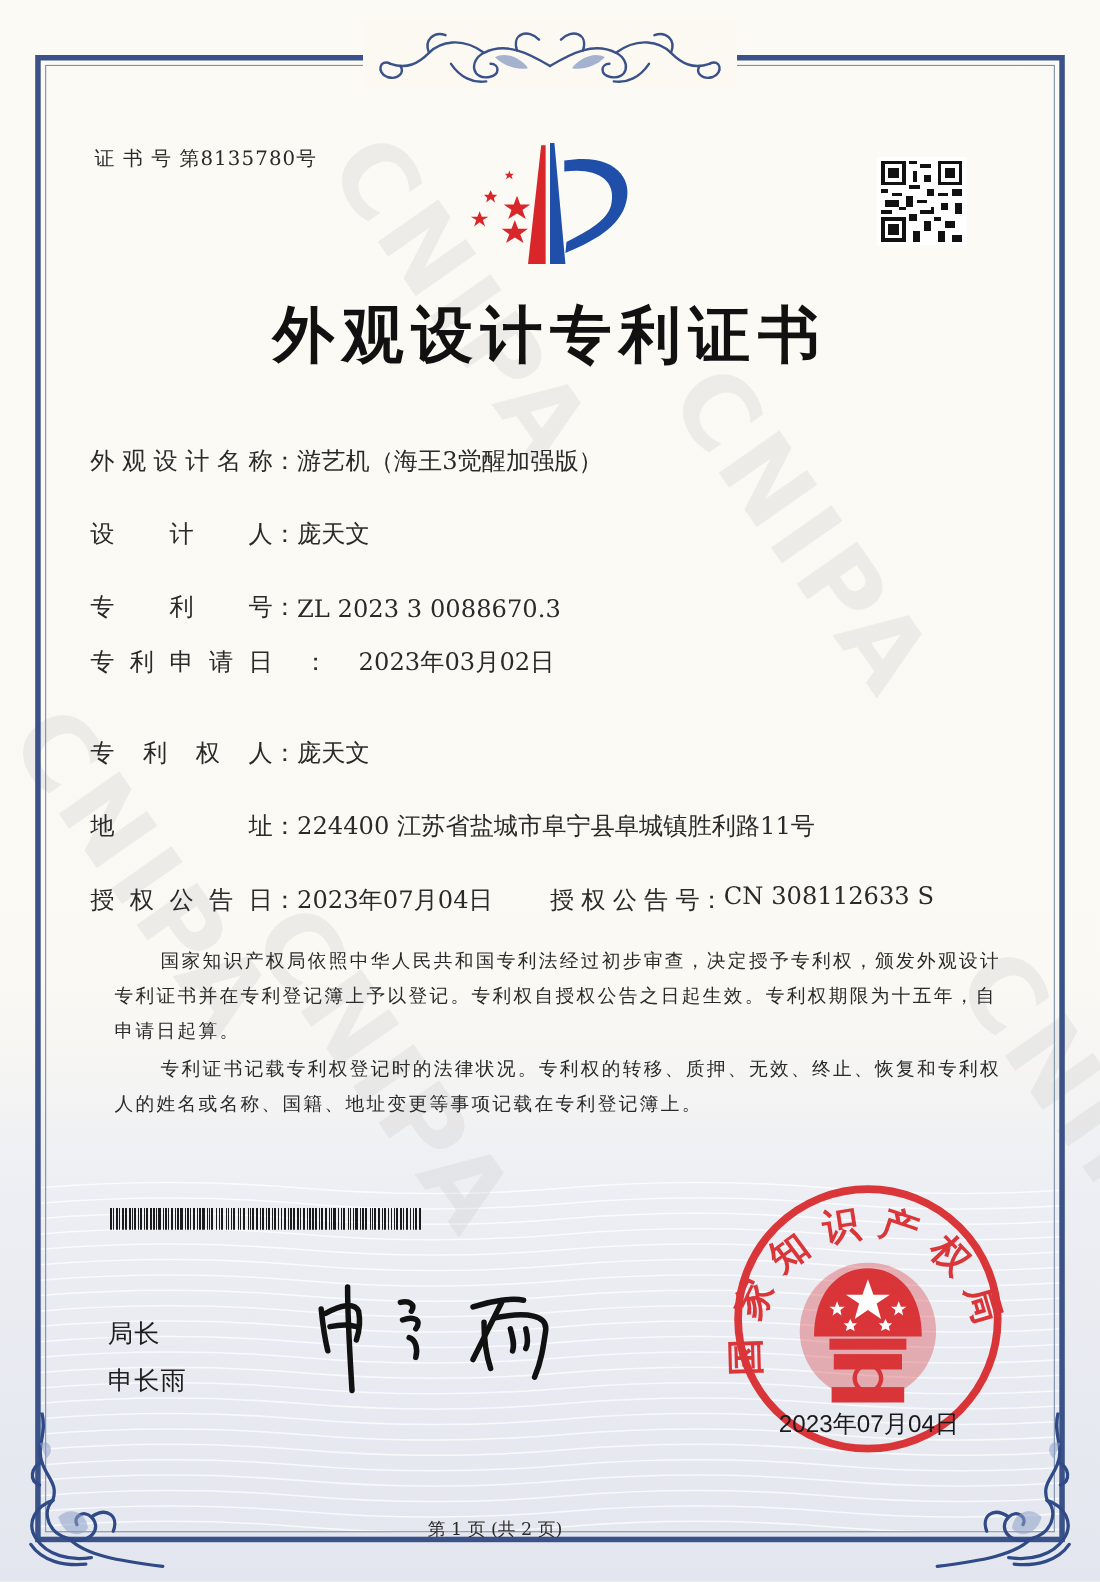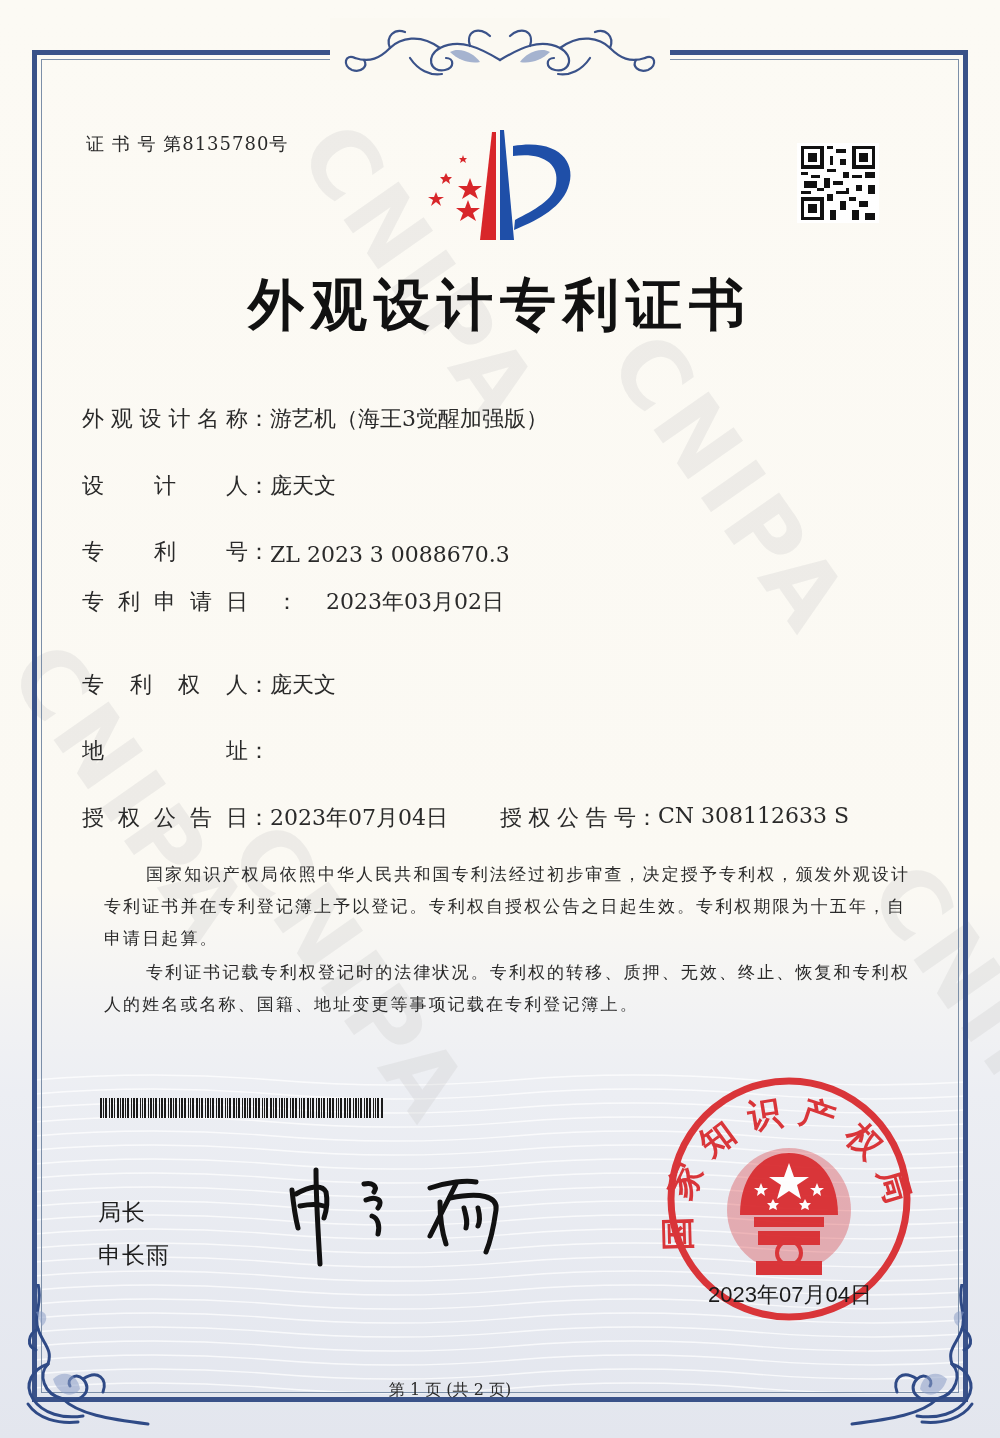"224400 江苏省盐城市阜宁县阜城镇胜利路11号" span.val { html: none -> <span>224400 江苏省盐城市阜宁县阜城镇胜利路11号</span> }
